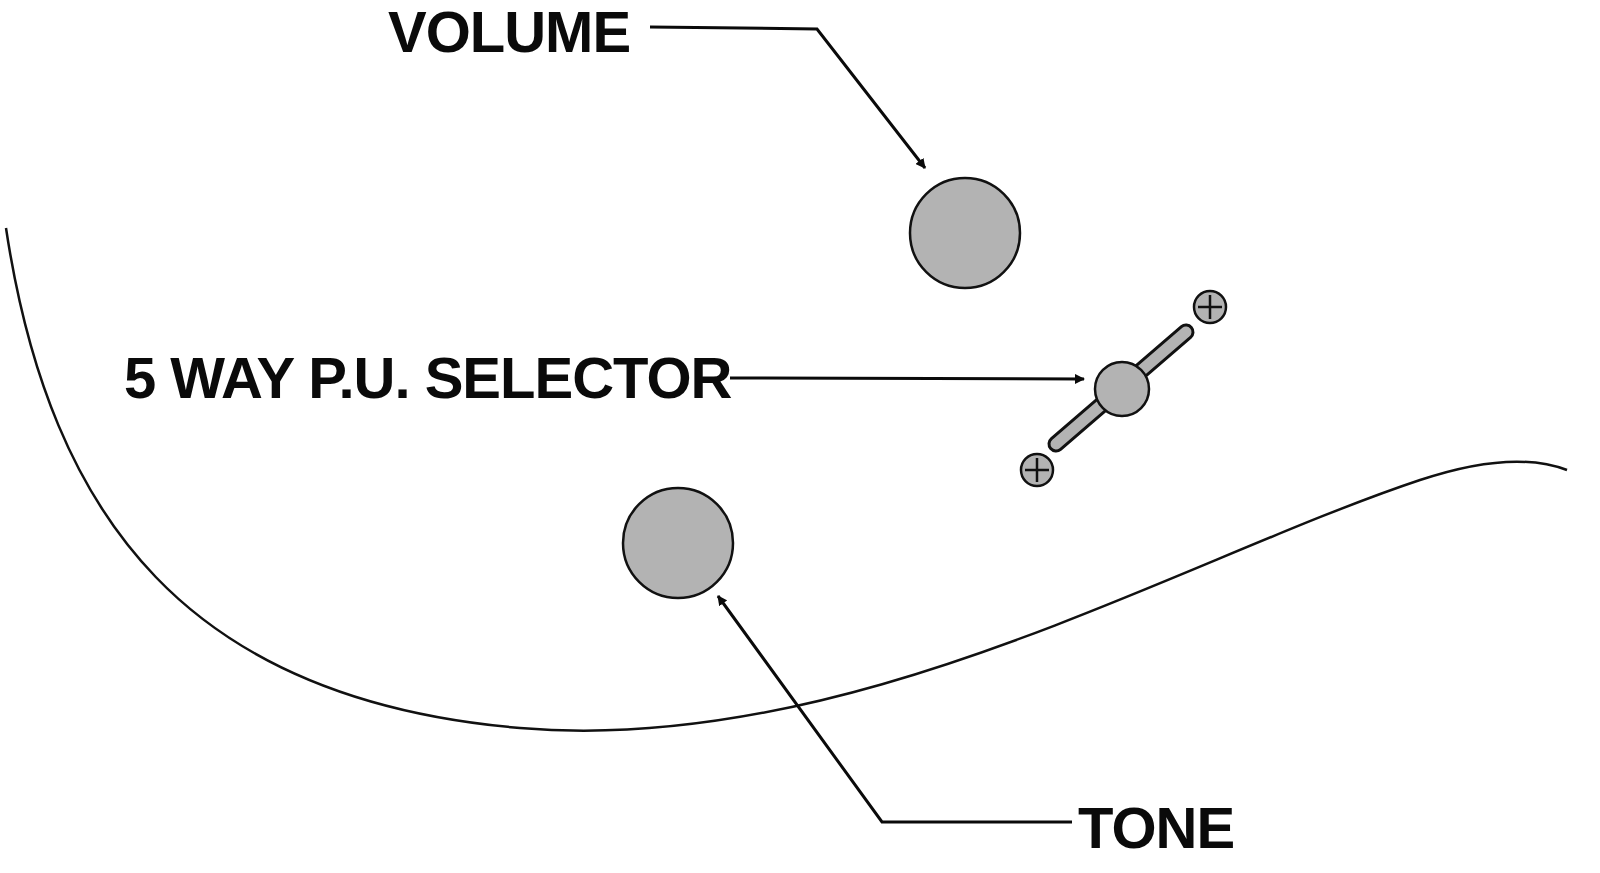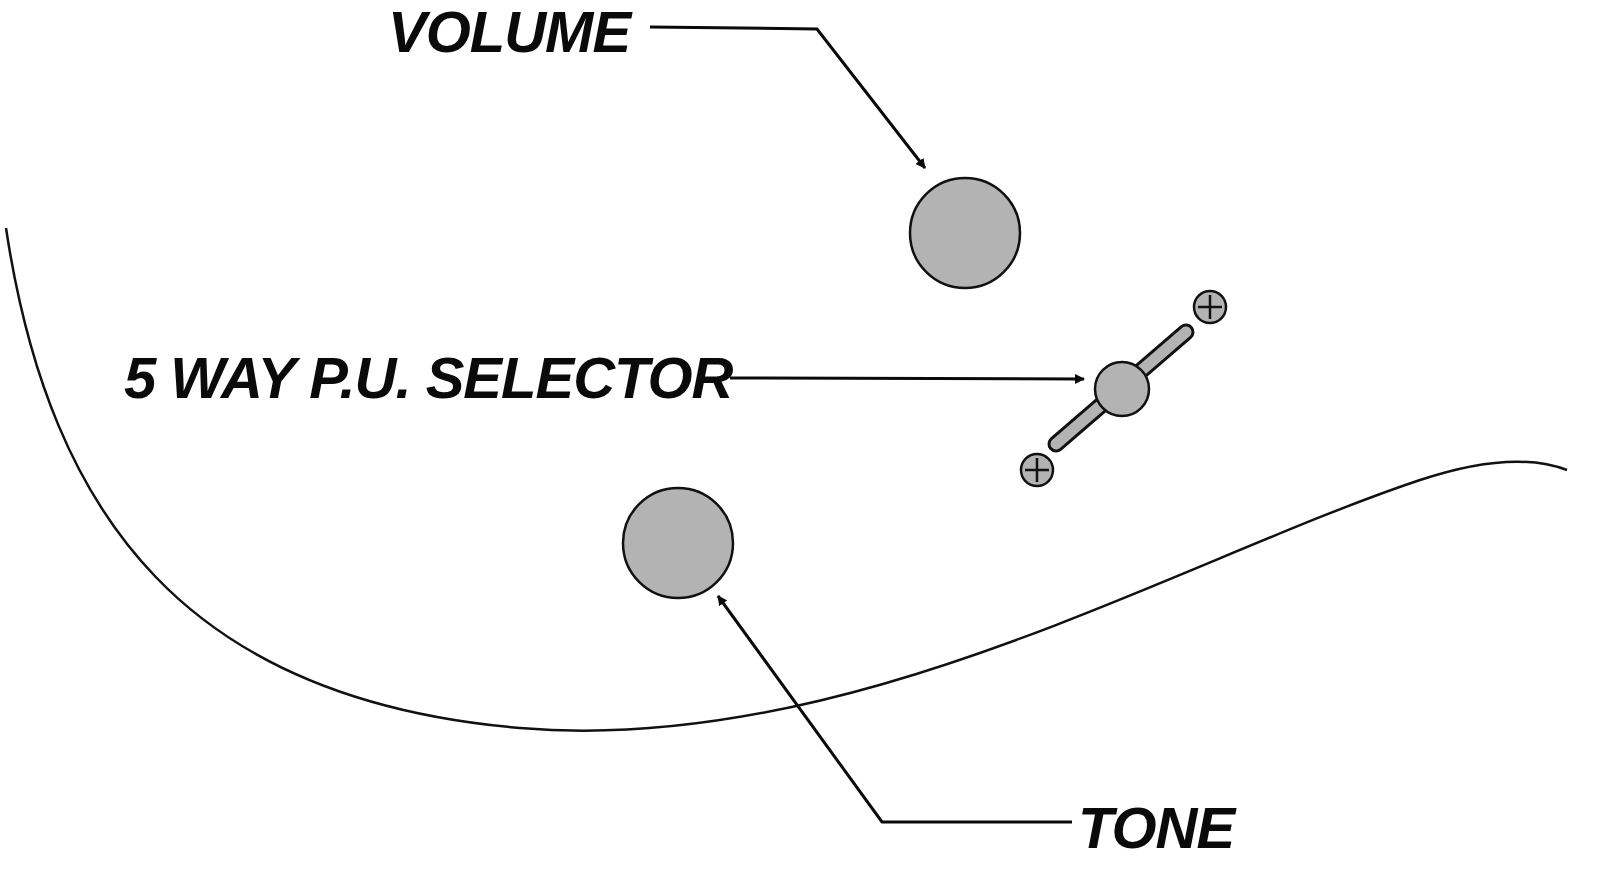"VOLUME" .diagram-stage { font-style: italic -> none }
